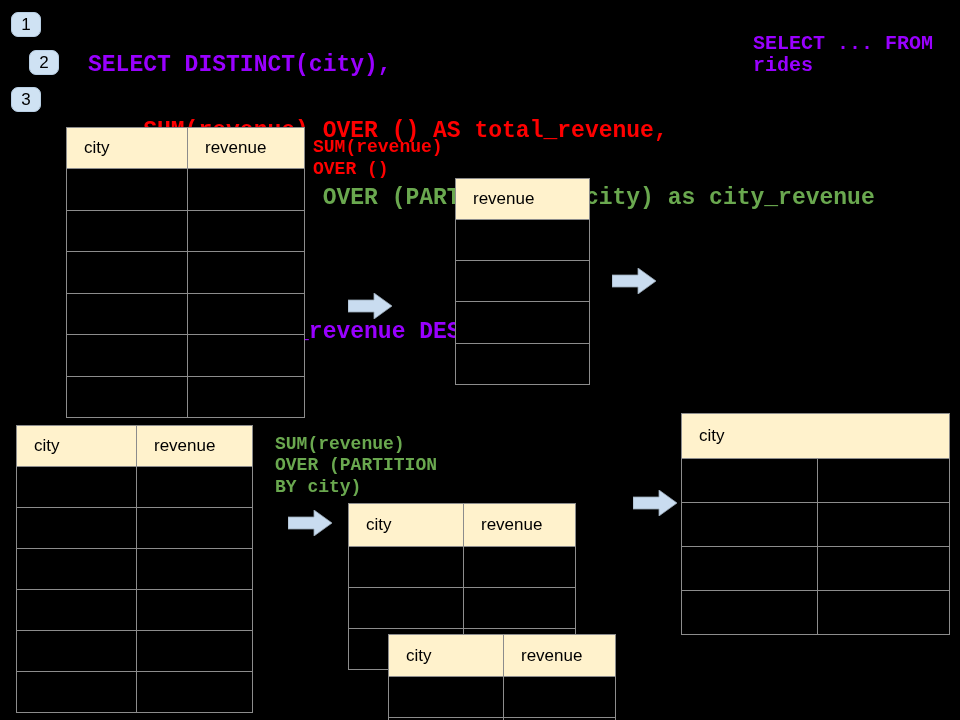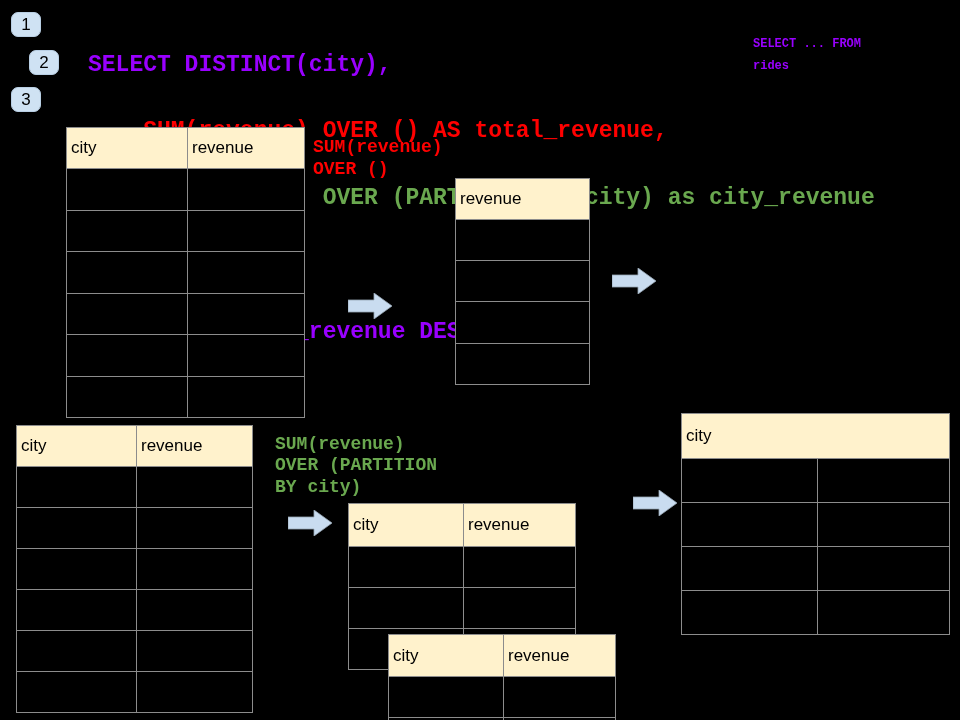"SELECT ... FROM" .side-code { font-size: 12px -> 20px }
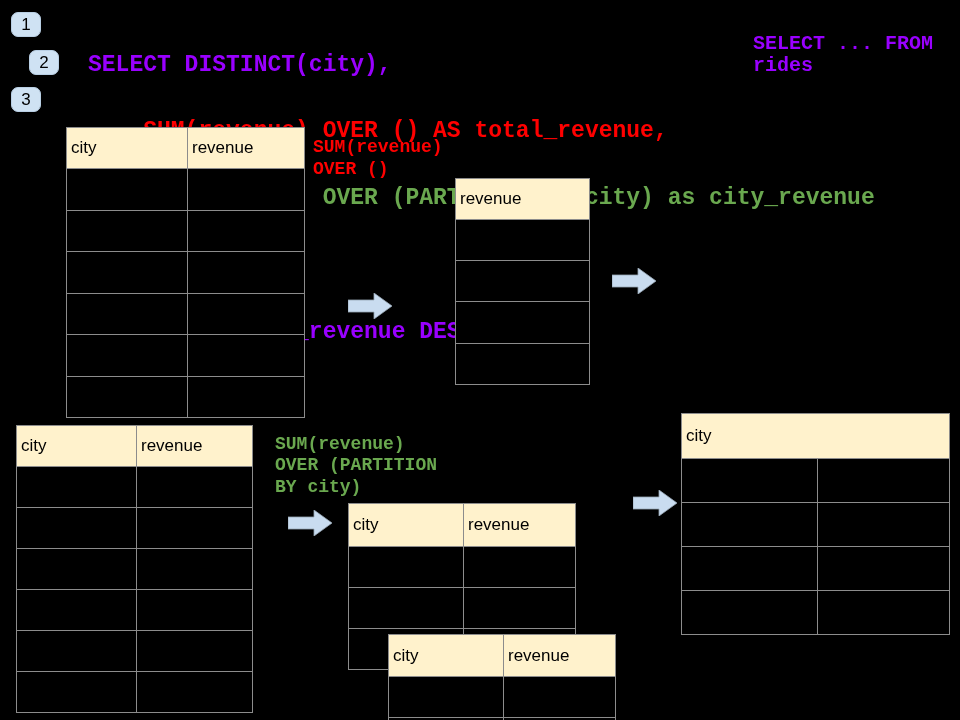"city" .tcell { padding-left: 4px -> 17px }
